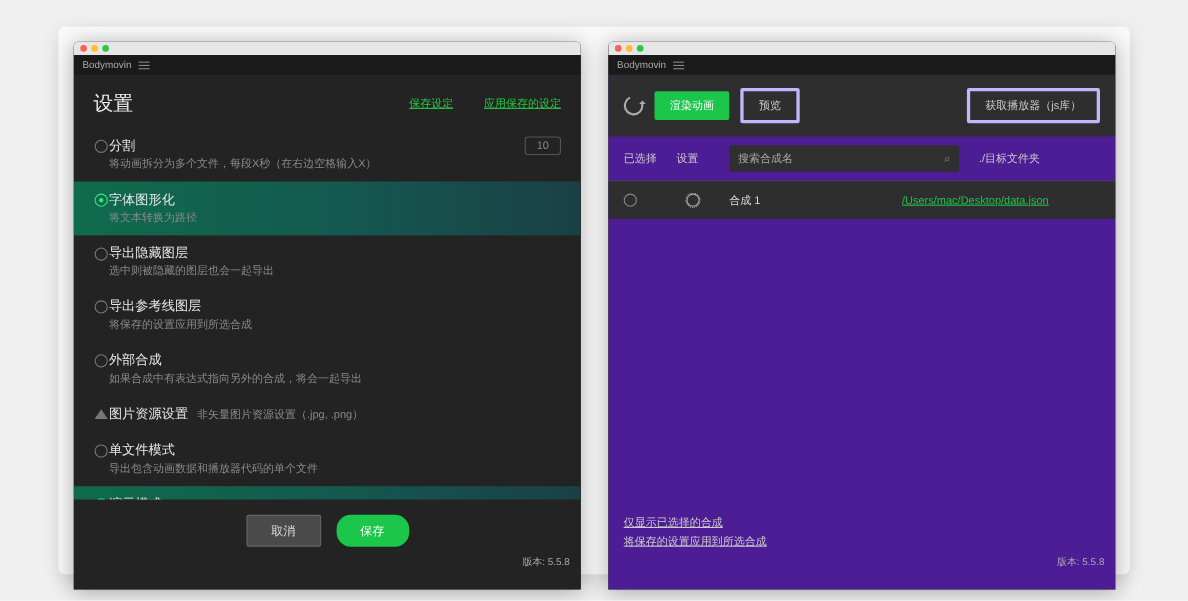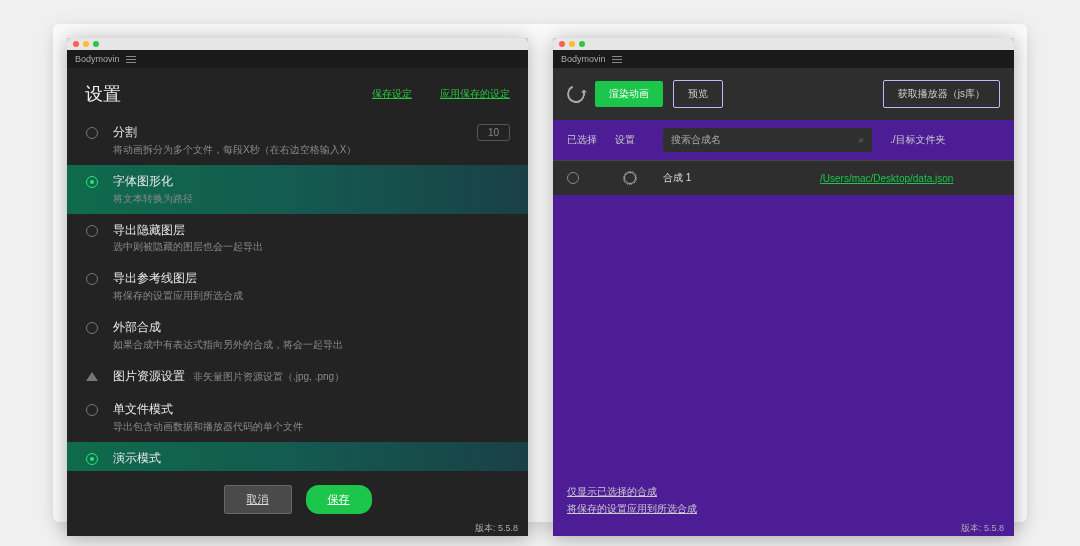"预览" .tbtn.out { border: 1px solid #c4b5fd -> 3px solid #c4b5fd }
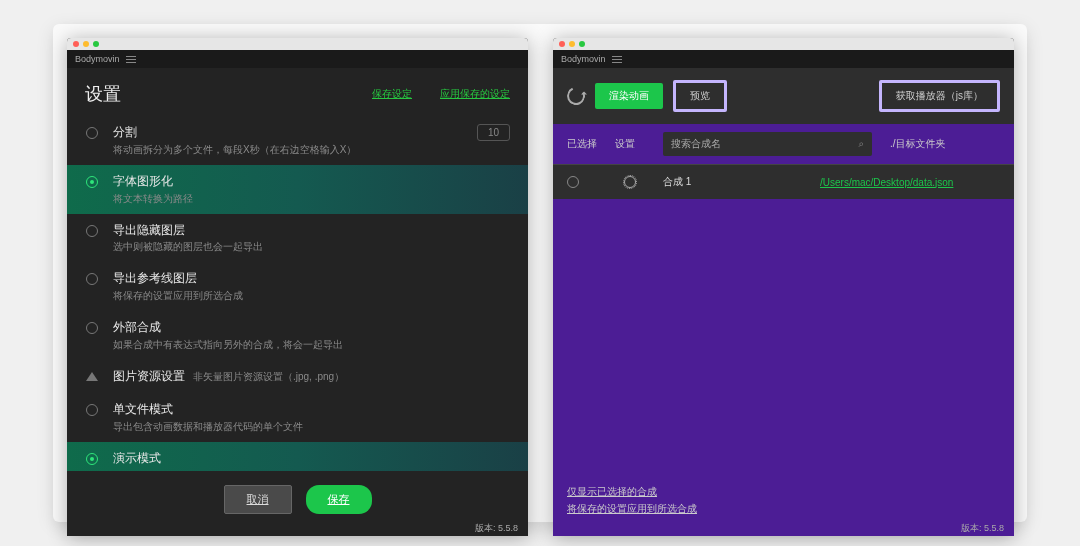"分割" .row { gap: 14px -> none }
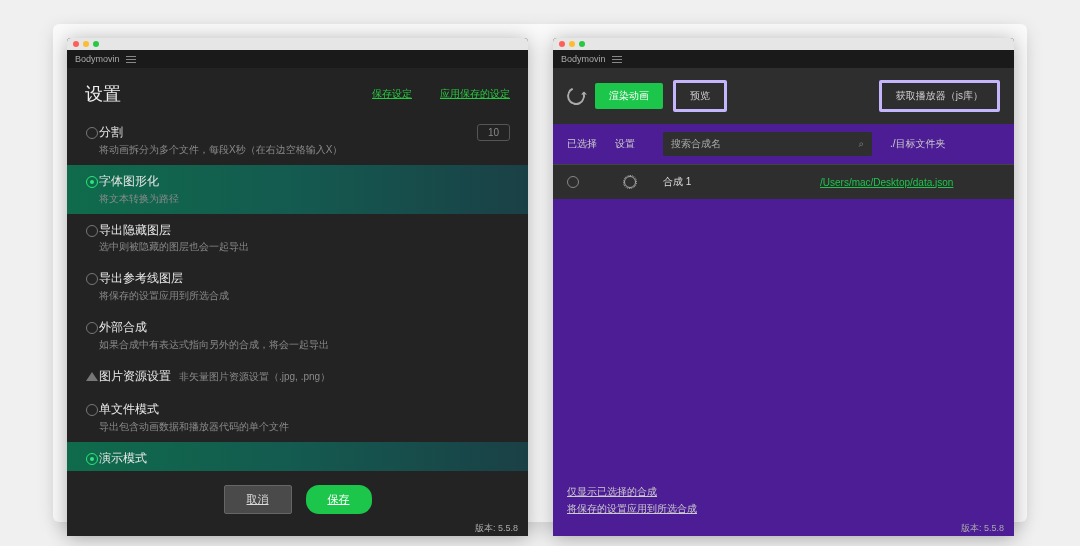"取消" .btn { text-decoration: underline -> none }
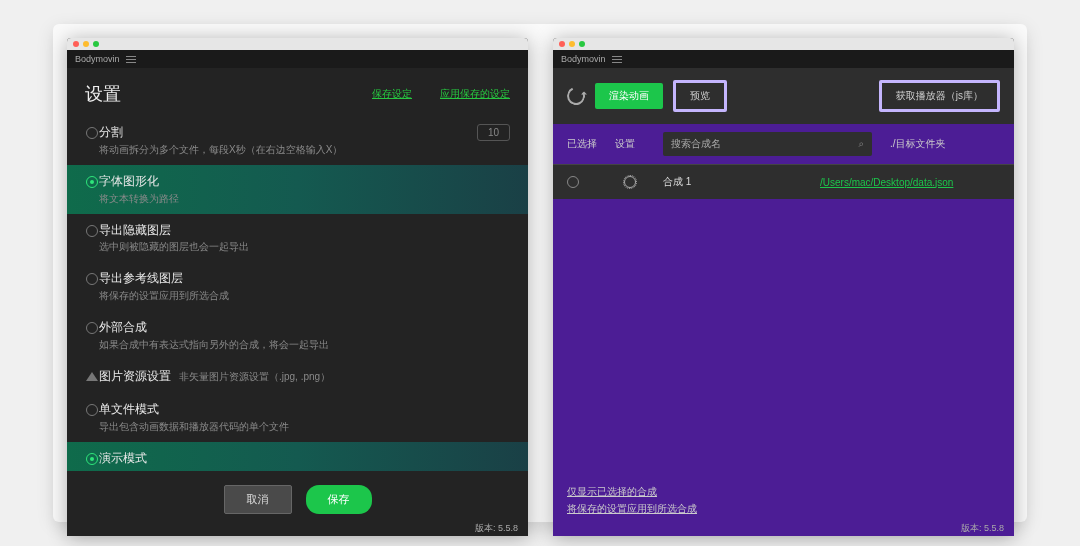"版本: 5.5.8" .ver { padding: 2px 10px 1px -> 2px 10px 18px }
